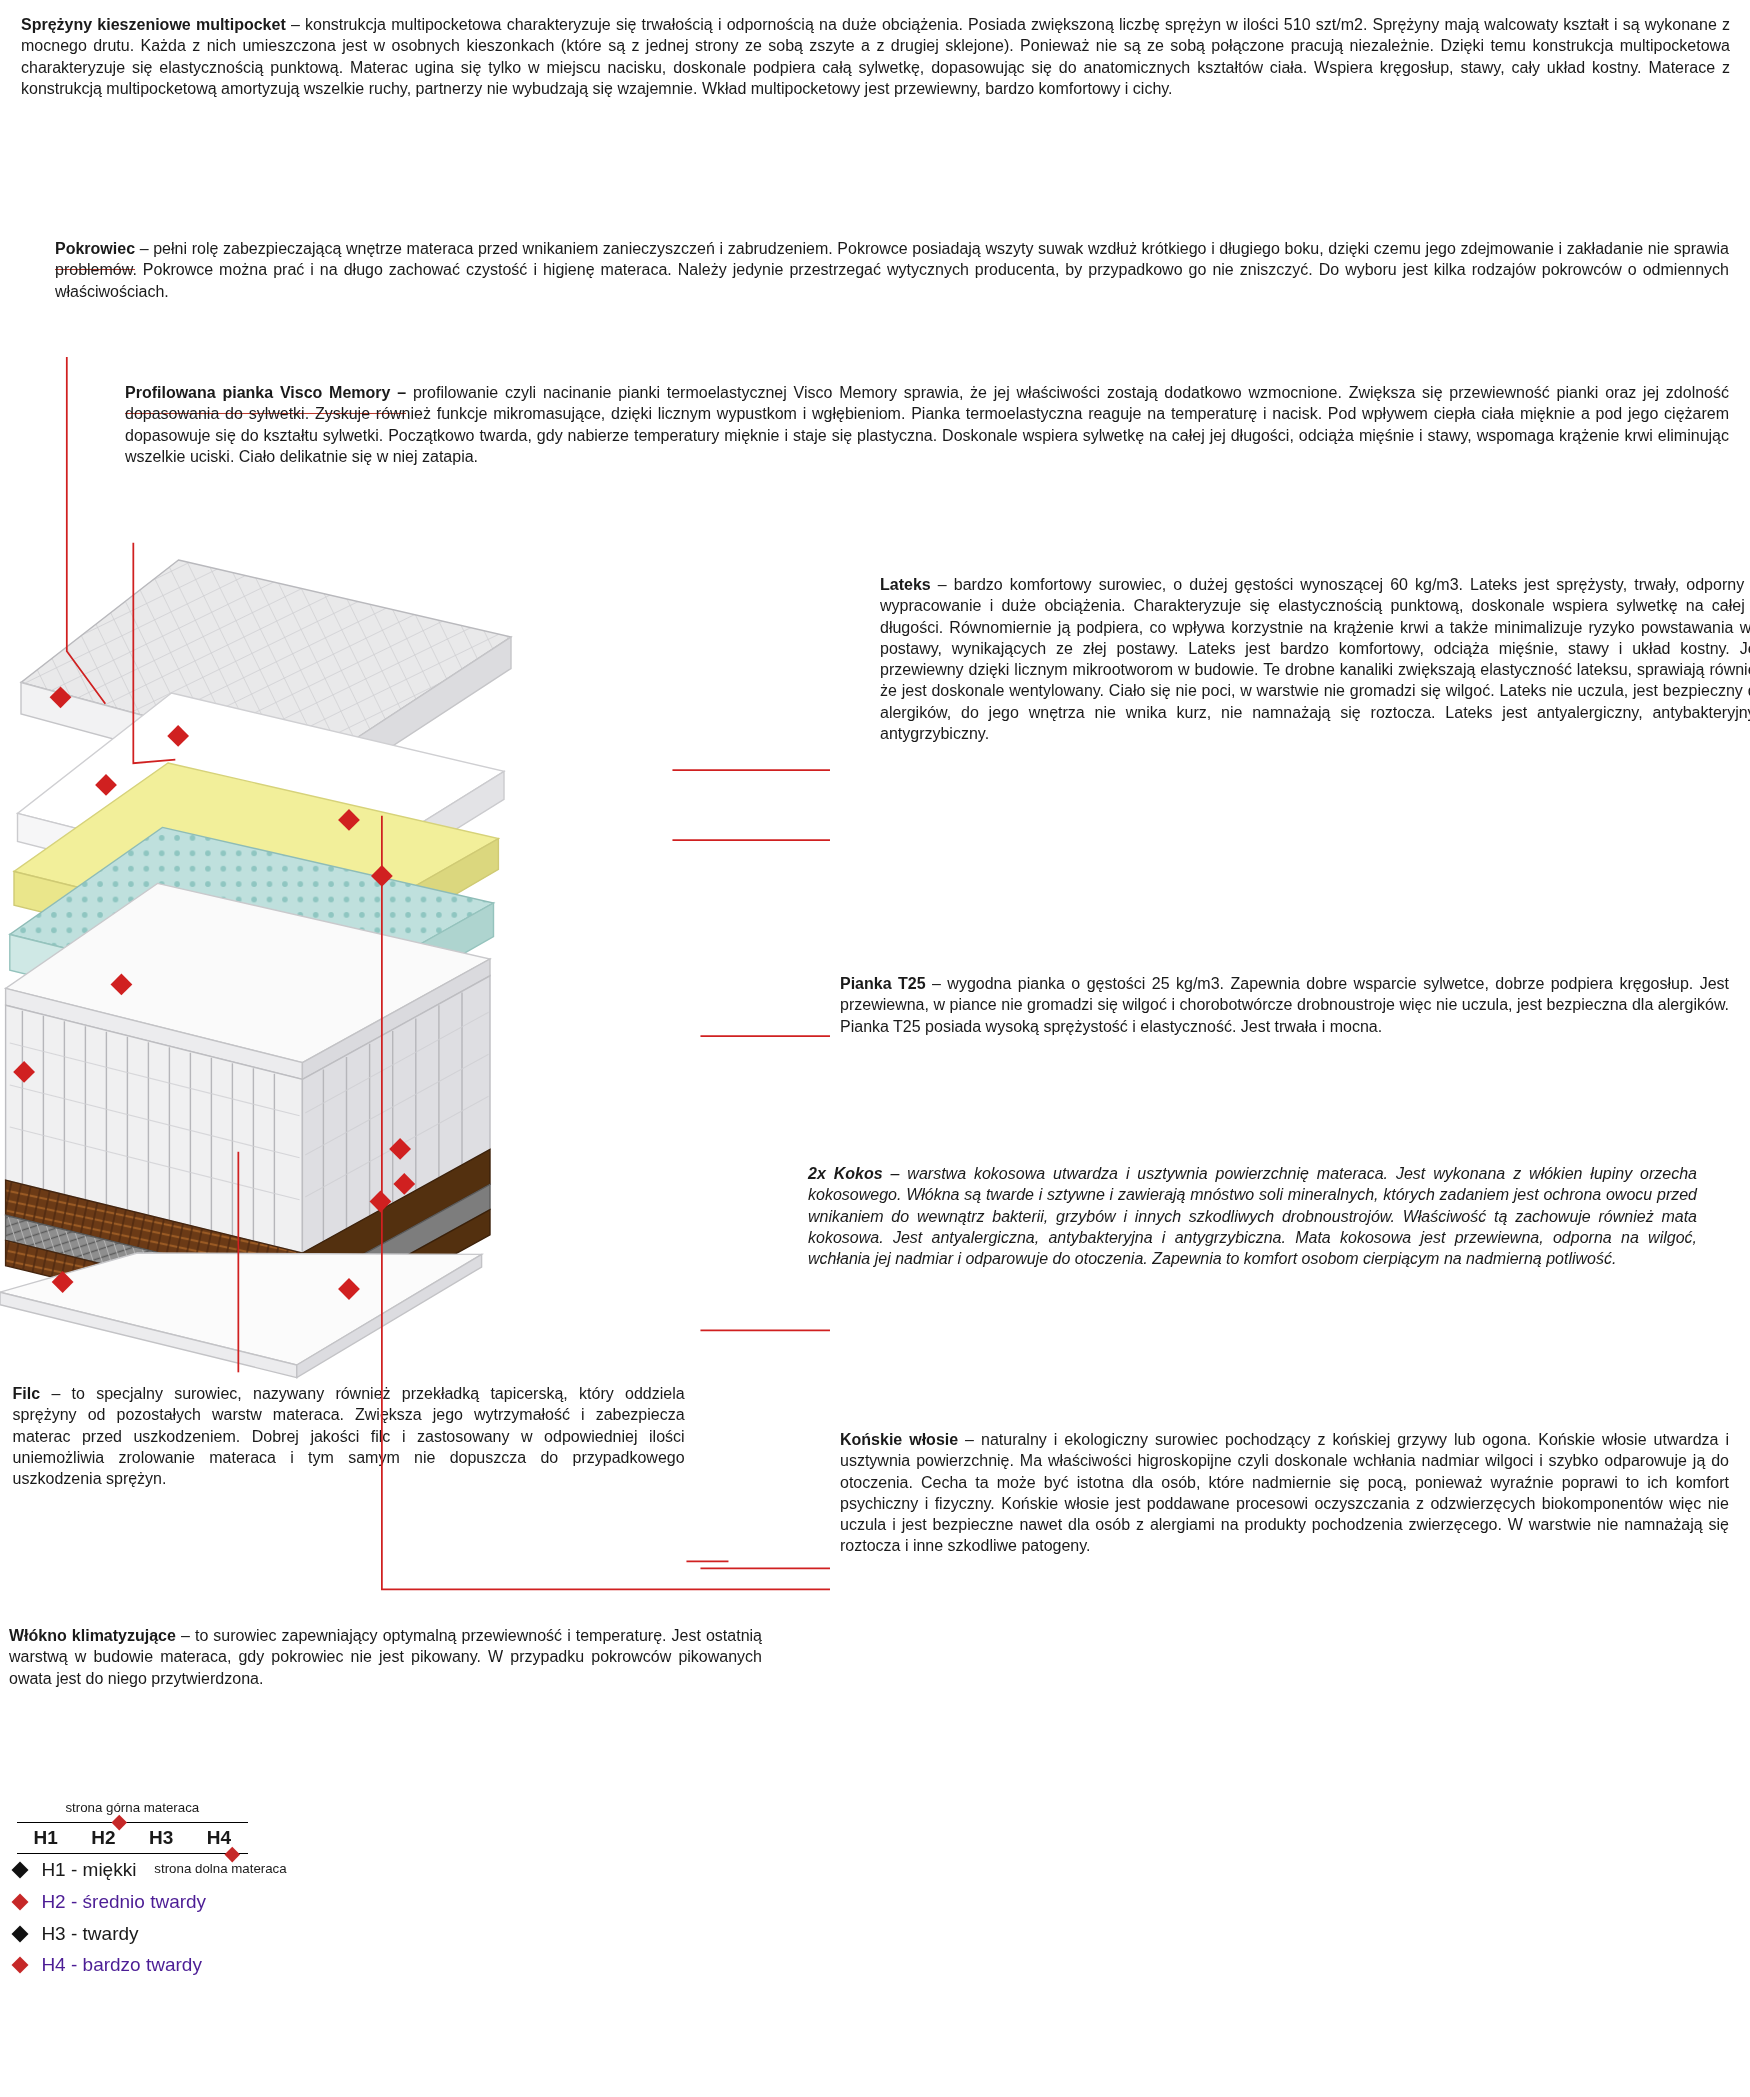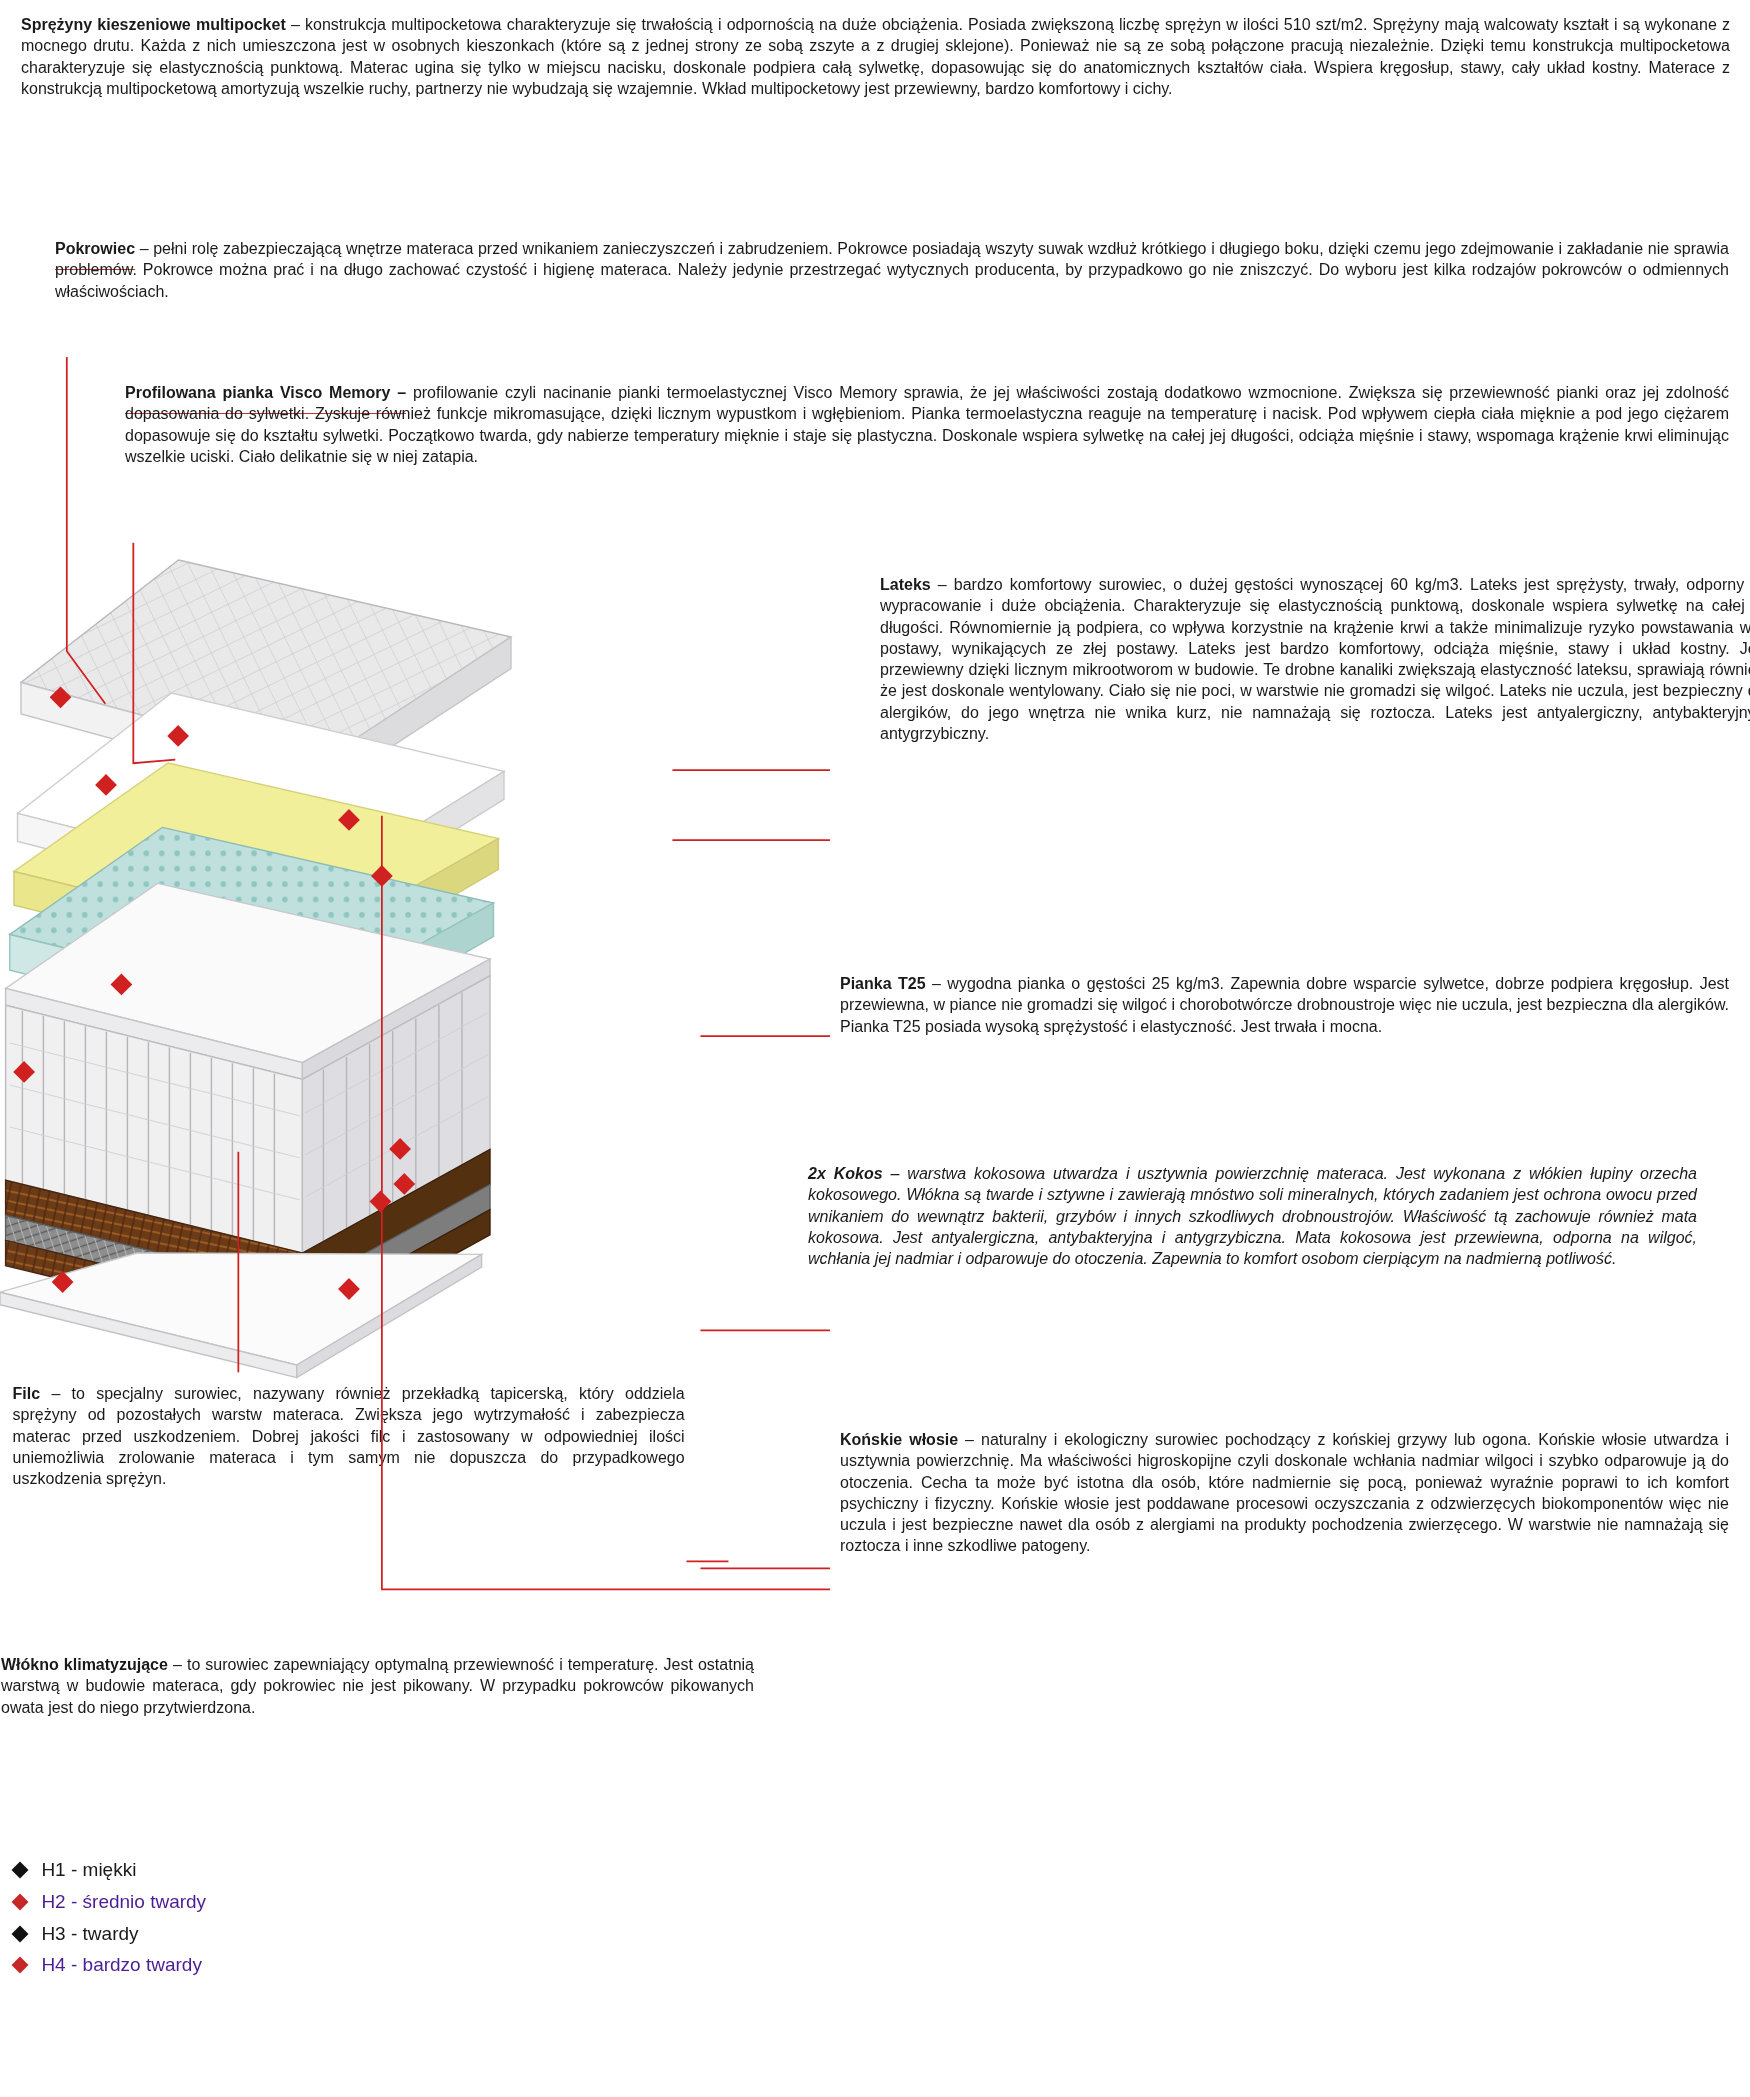"Włókno klimatyzujące – to surowiec" #p-wlokno { left: 1px -> 9px; margin-top: 29px -> none }
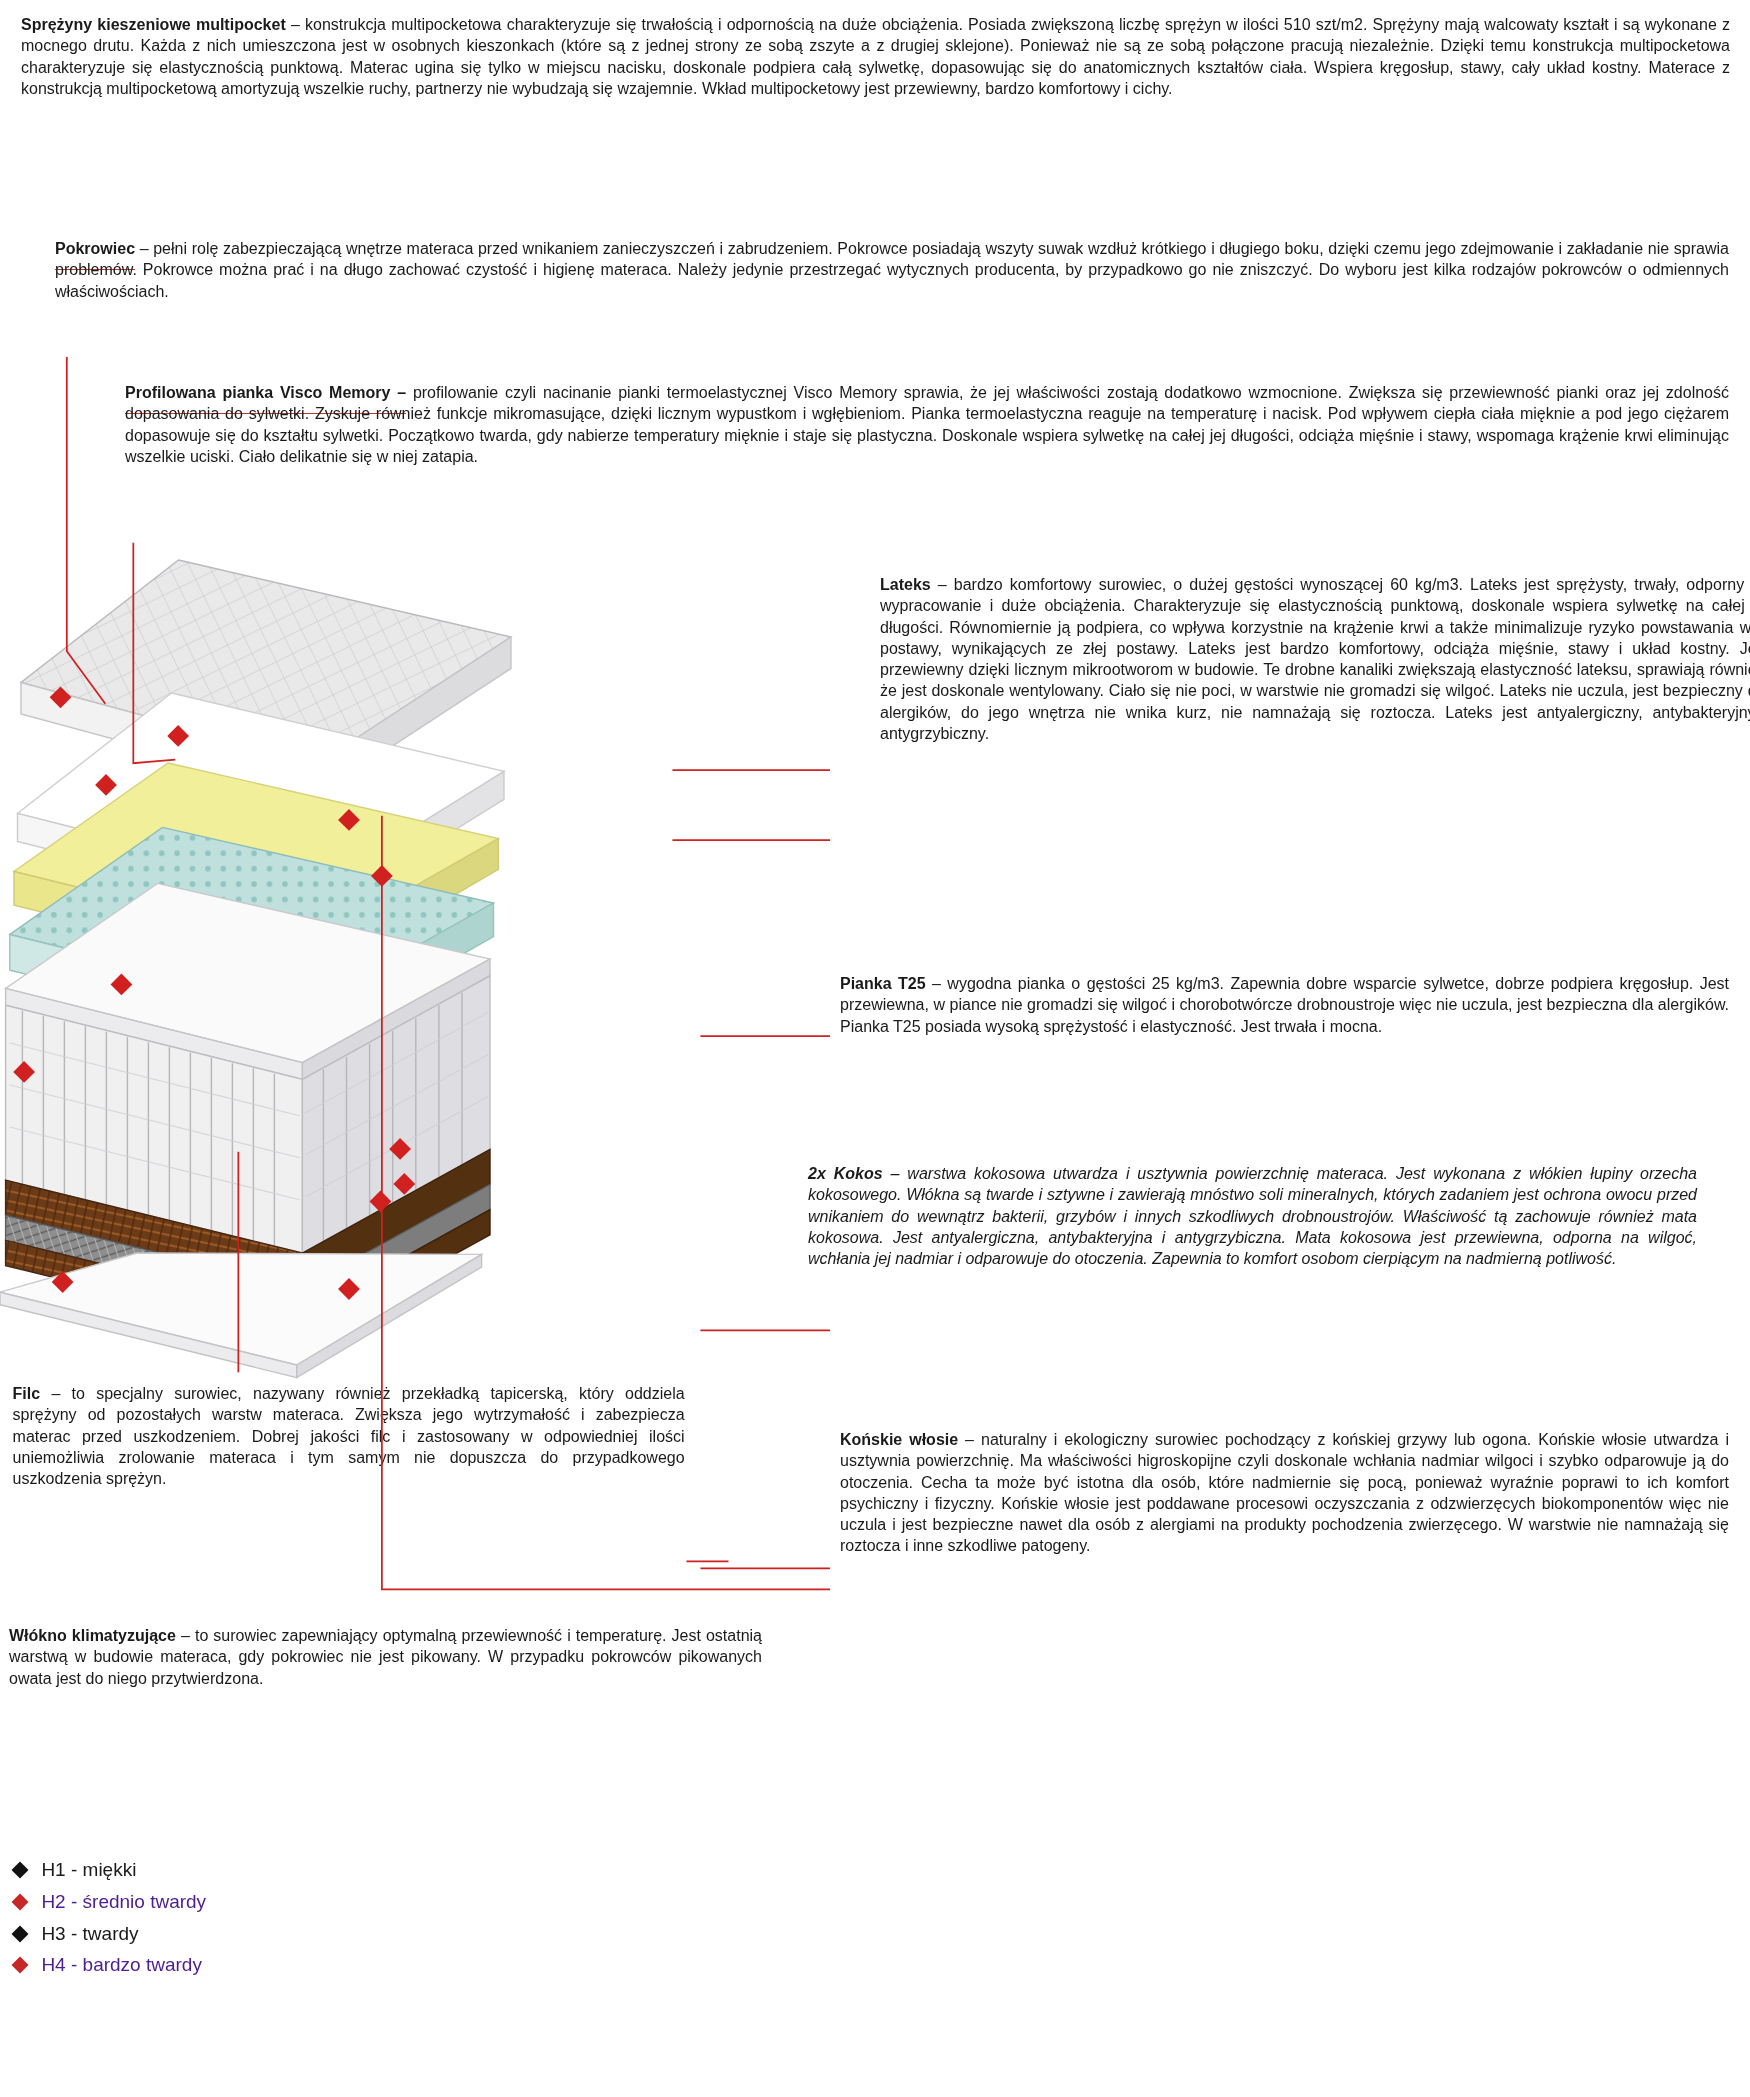"strona górna materaca" div { html: none -> <div> <div>strona górna materaca</div> <div> <div></div> <div></div> <span>H1</span> <span>H2</span> <span>H3</span> <span>H4</span> </div> <div>strona dolna materaca</div> </div> }
